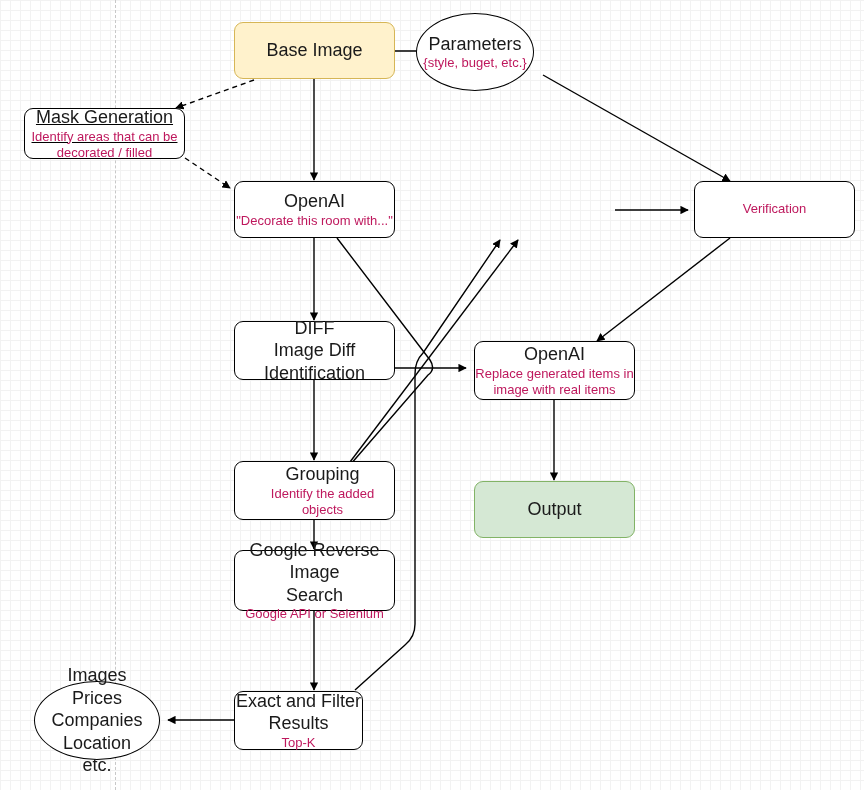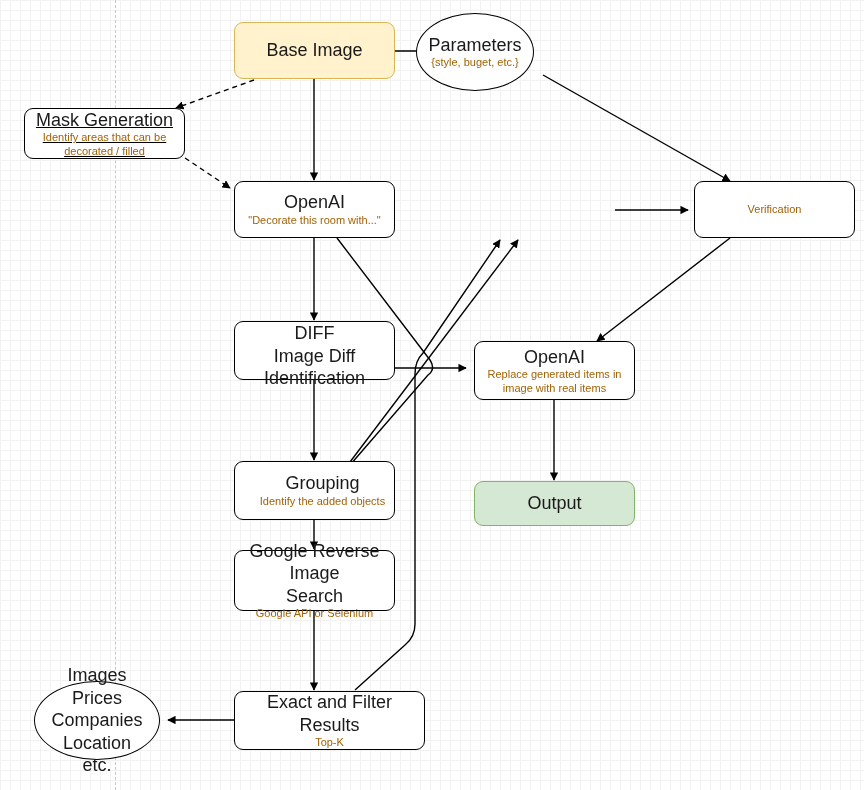"{style, buget, etc.}" .ln-secondary { color: #a16207 -> #be185d; font-size: 11px -> 13px }
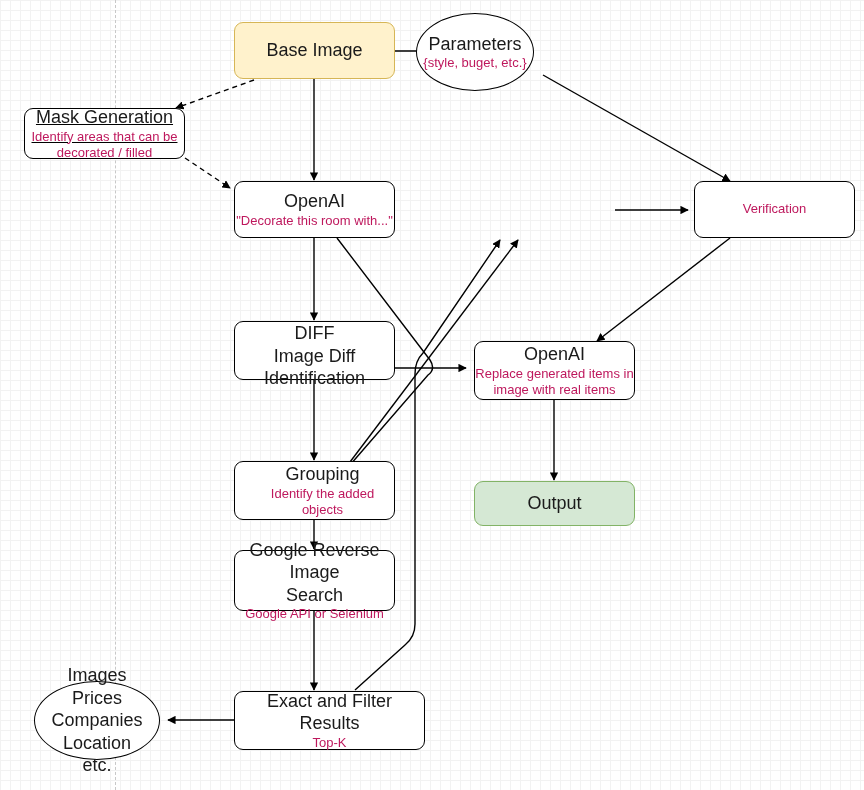"DIFF" div.node { justify-content: space-between -> none }
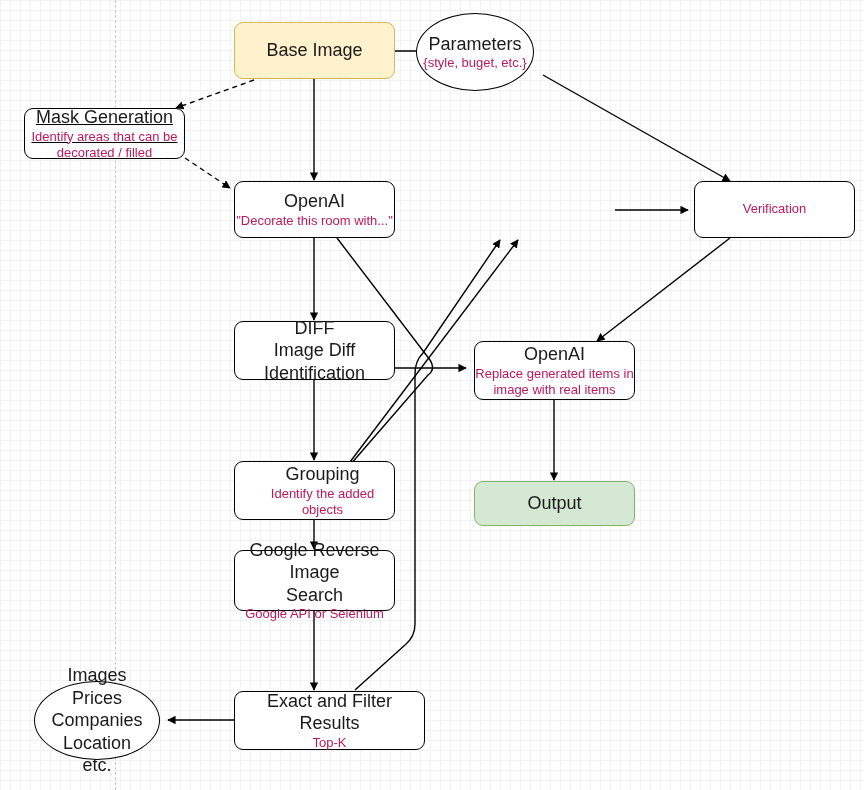"Output" div.node { height: 45px -> 57px }
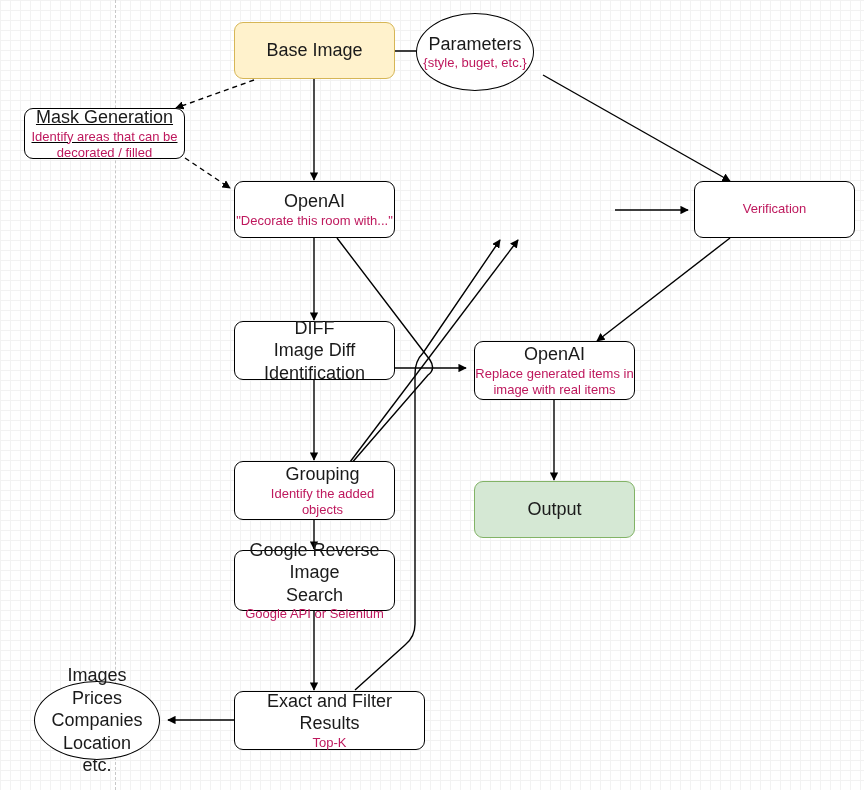"Exact and Filter Results" div.node { width: 191px -> 129px }
